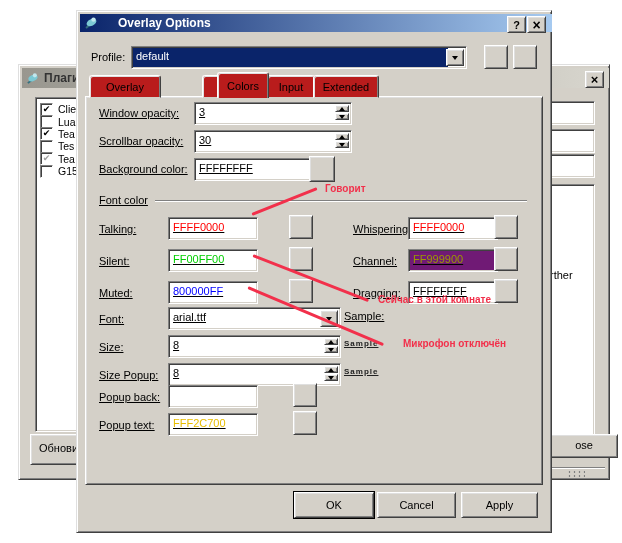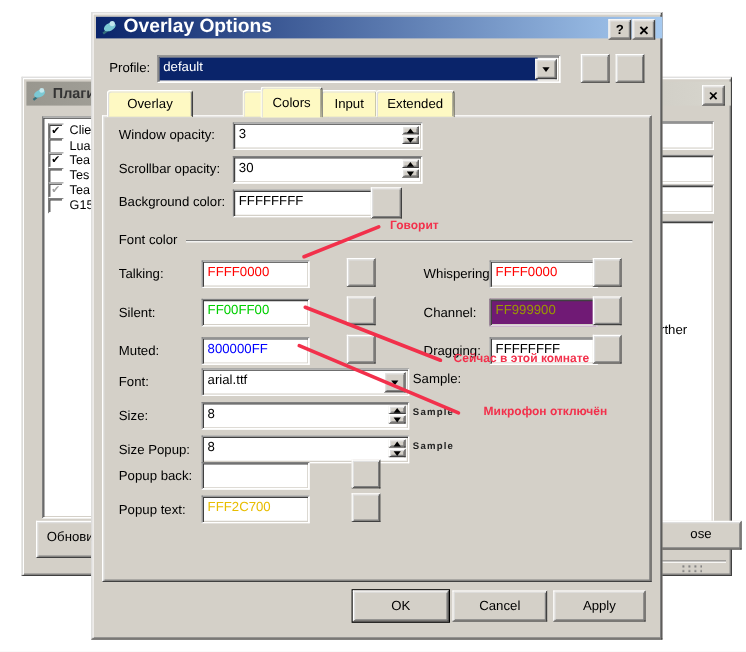"Overlay Options" .tb-active { font-size: 16px -> 12px; gap: none -> 15px }
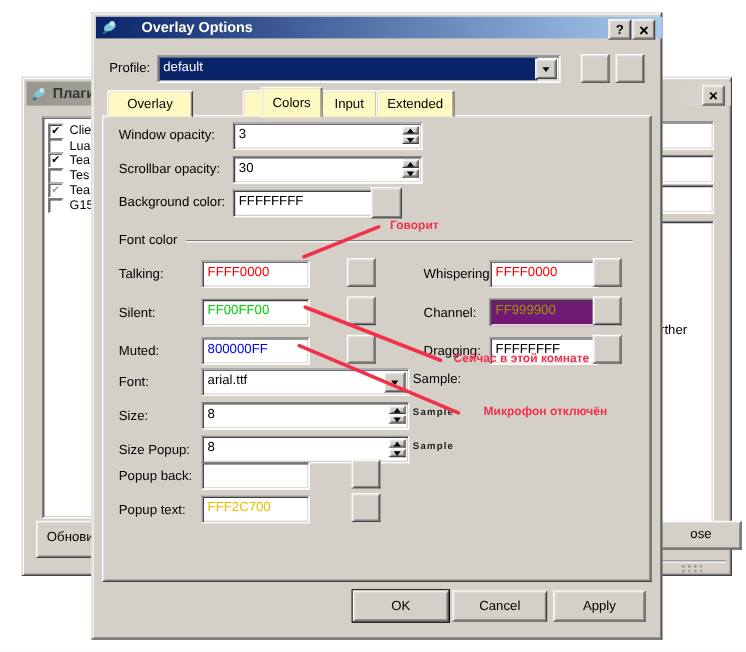"Overlay" .tab { background: #fef9c3 -> #b91c1c }
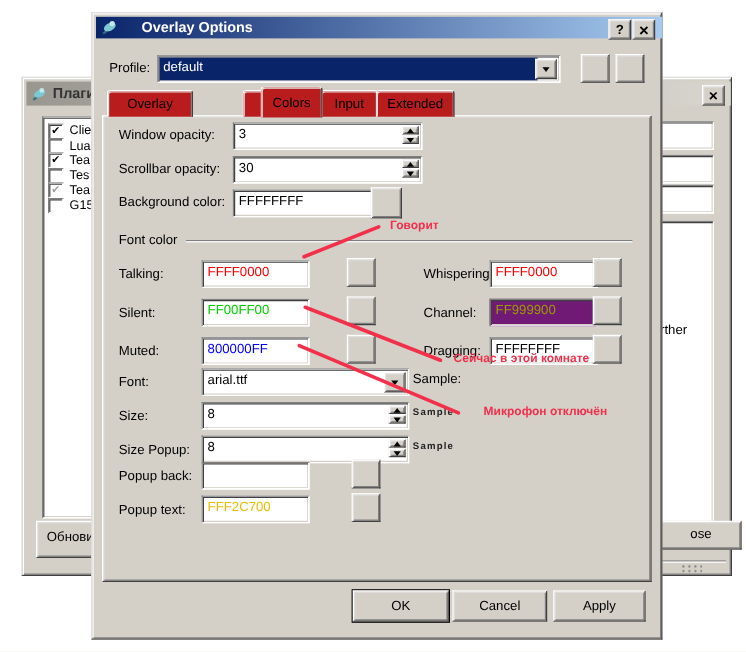"Window opacity:" .fg { text-decoration: none -> underline }
